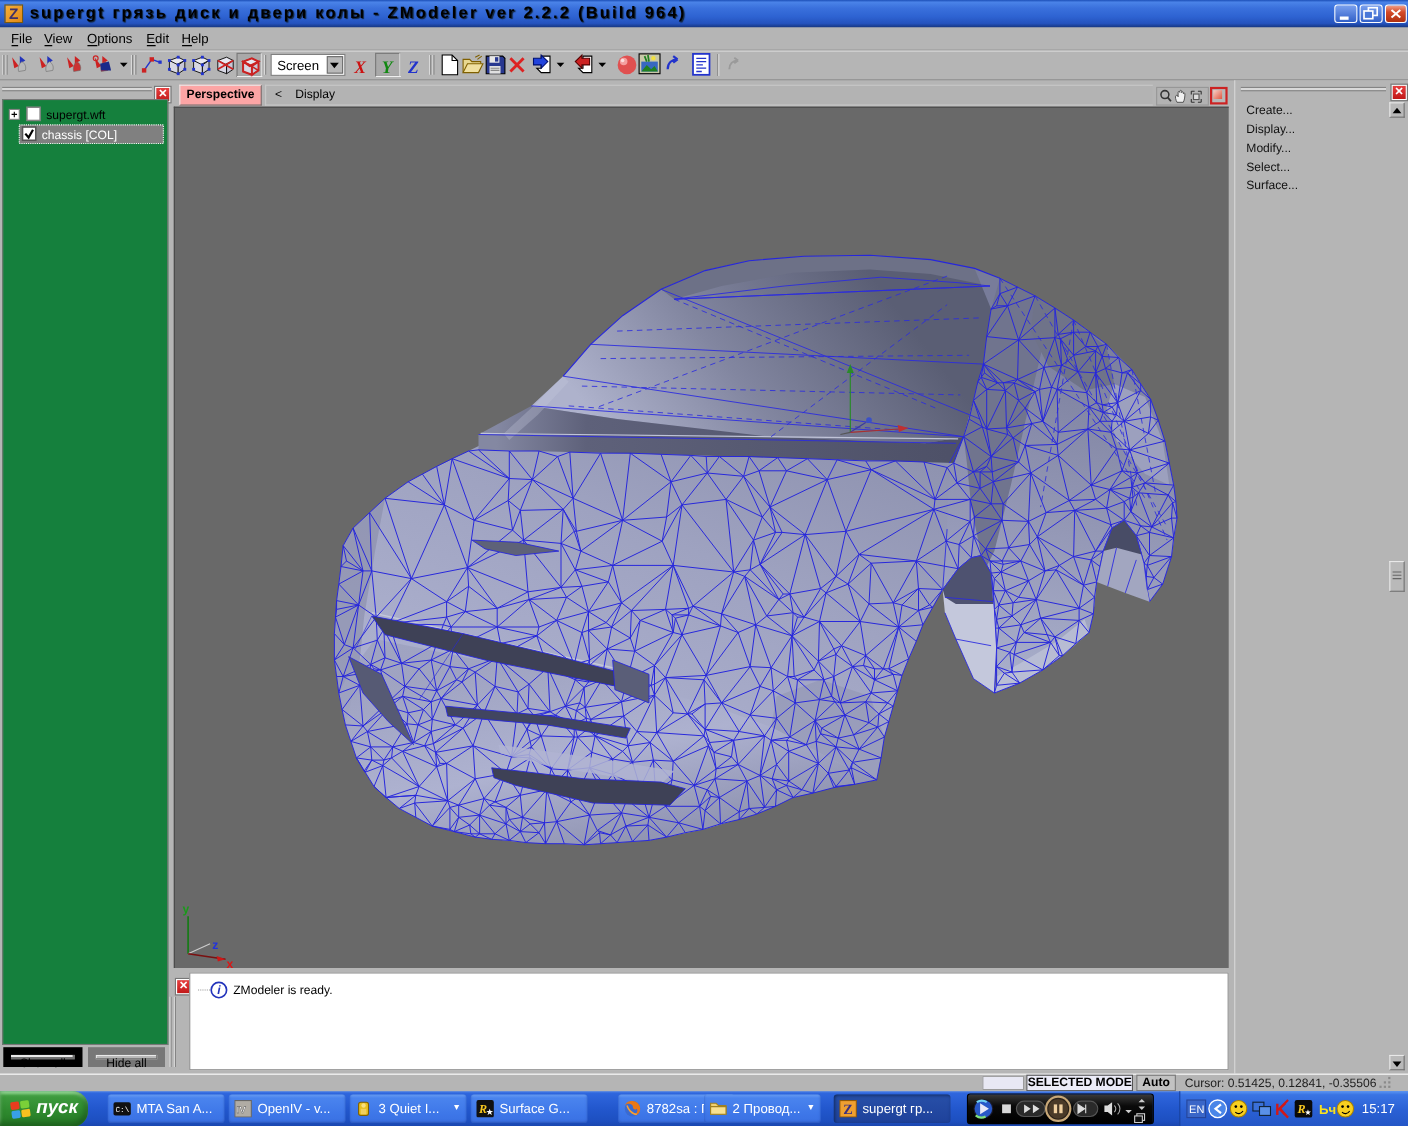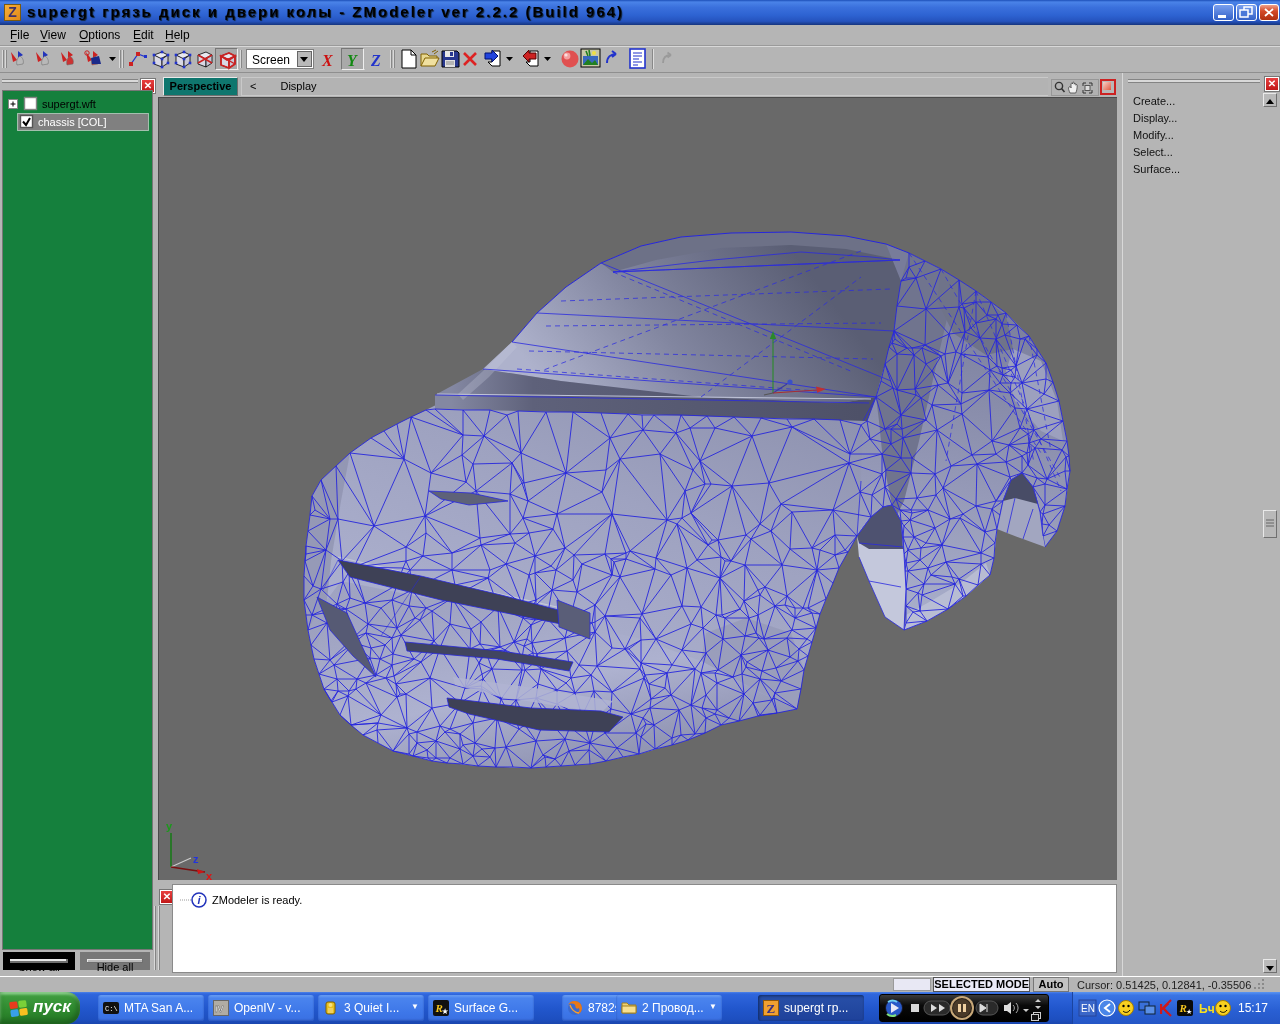"Perspective" #vtab { background: #0f766e -> #fca5a5 }
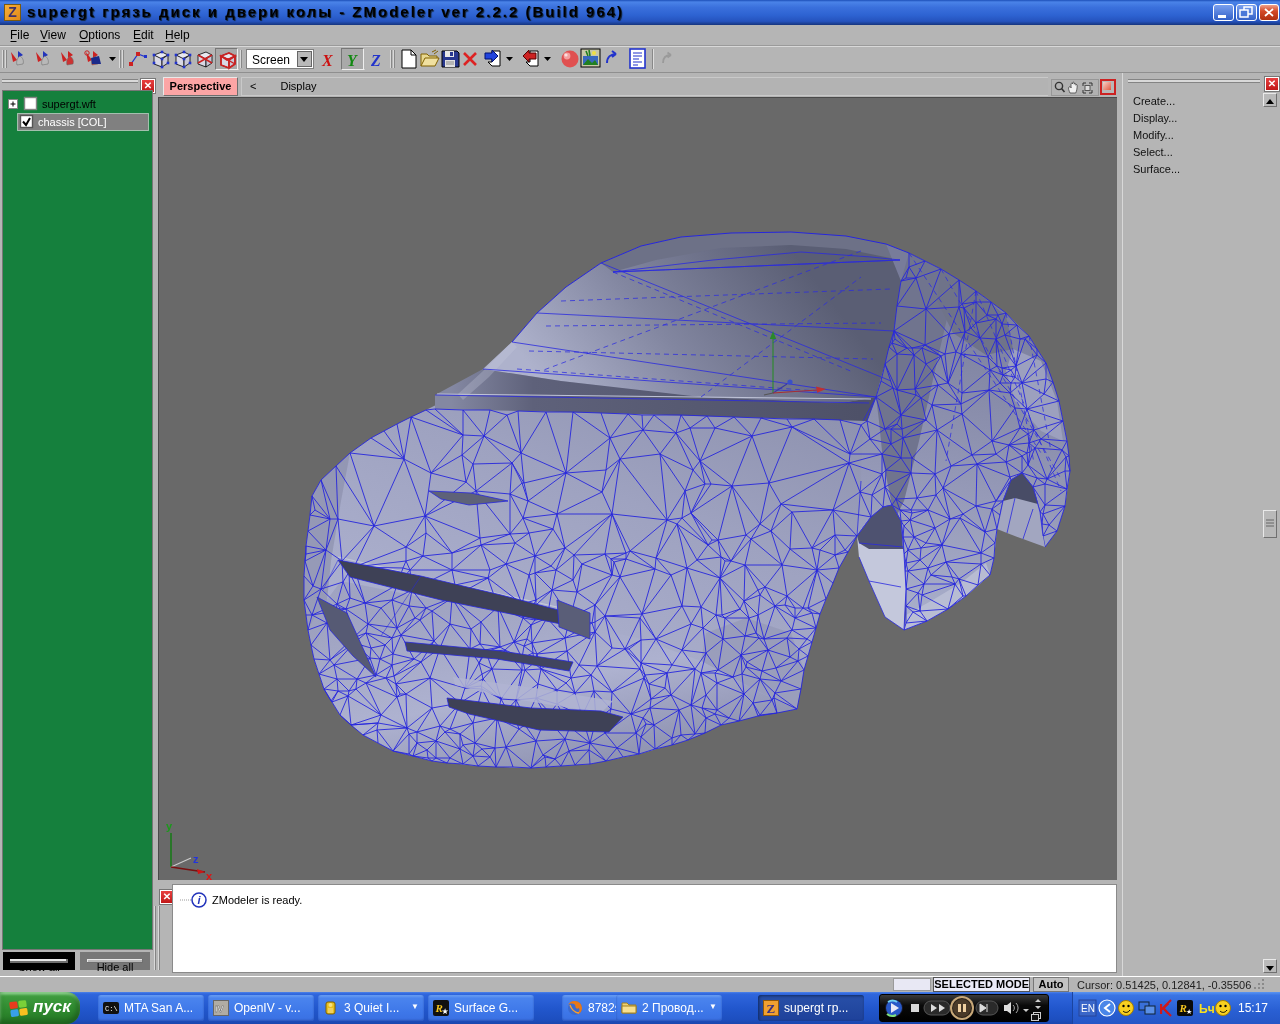"Display" span { margin-left: 24px -> 12px }
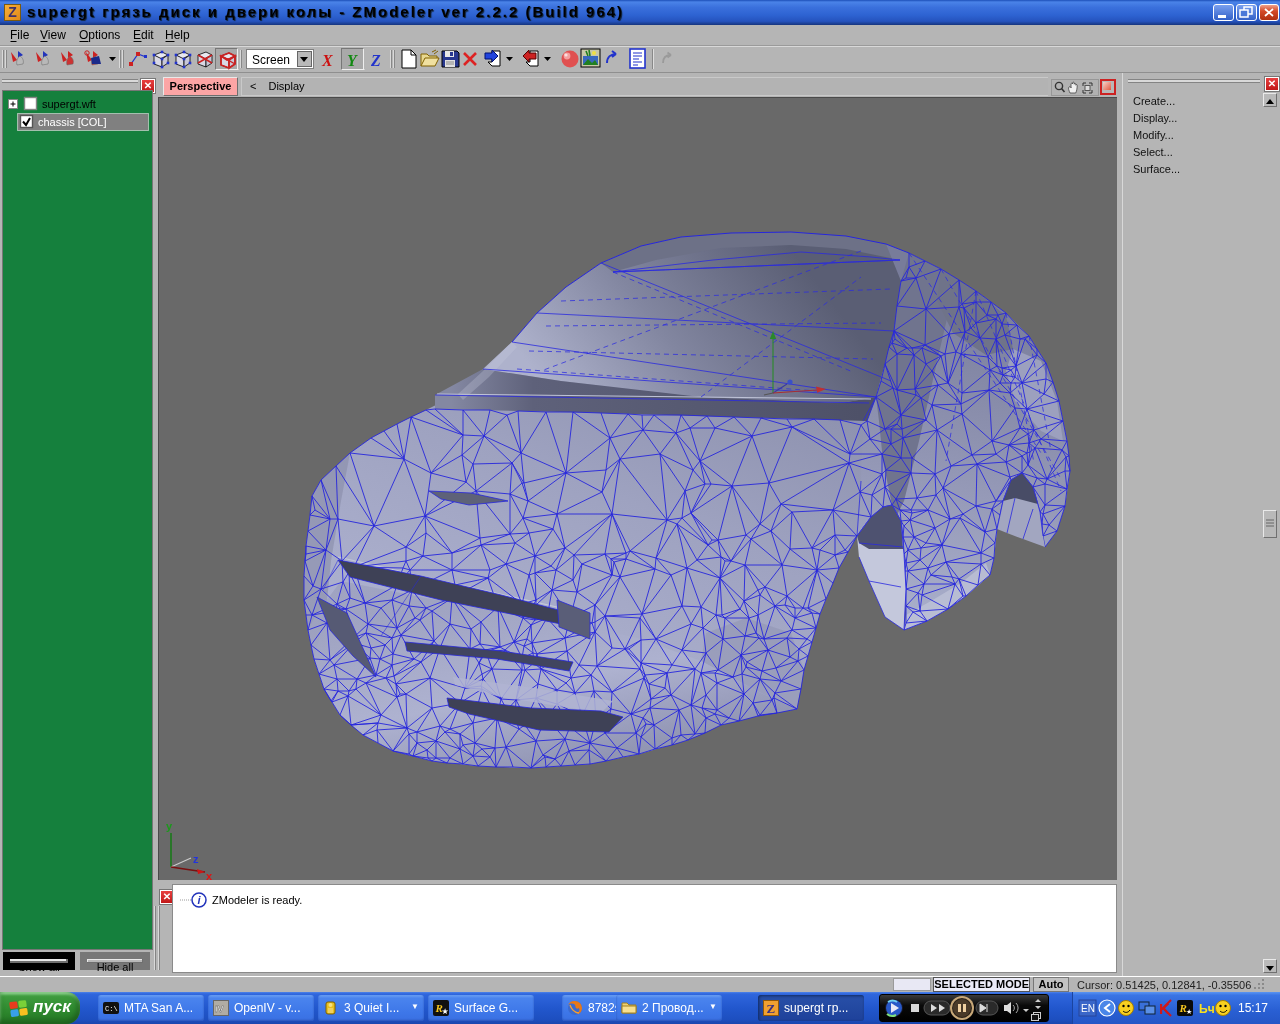"2 Провод..." div.task { left: 616px -> 640px }
